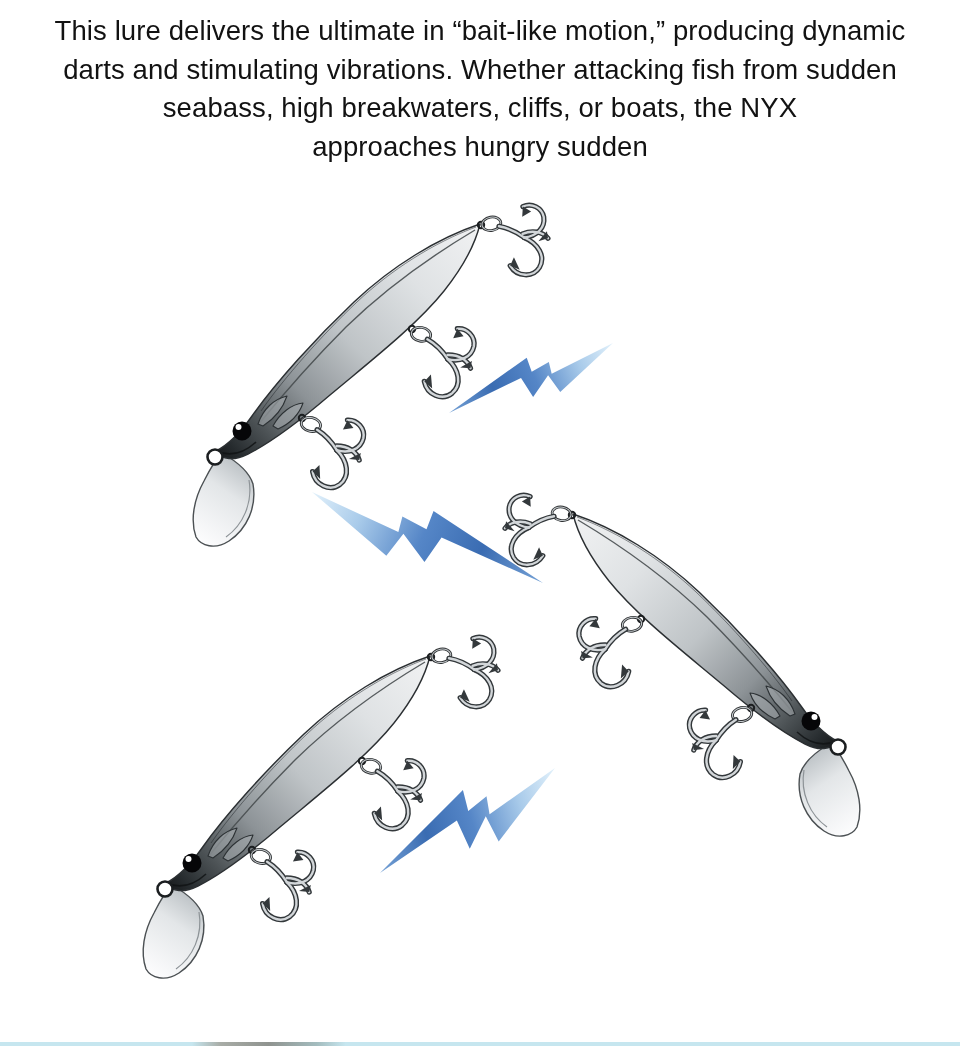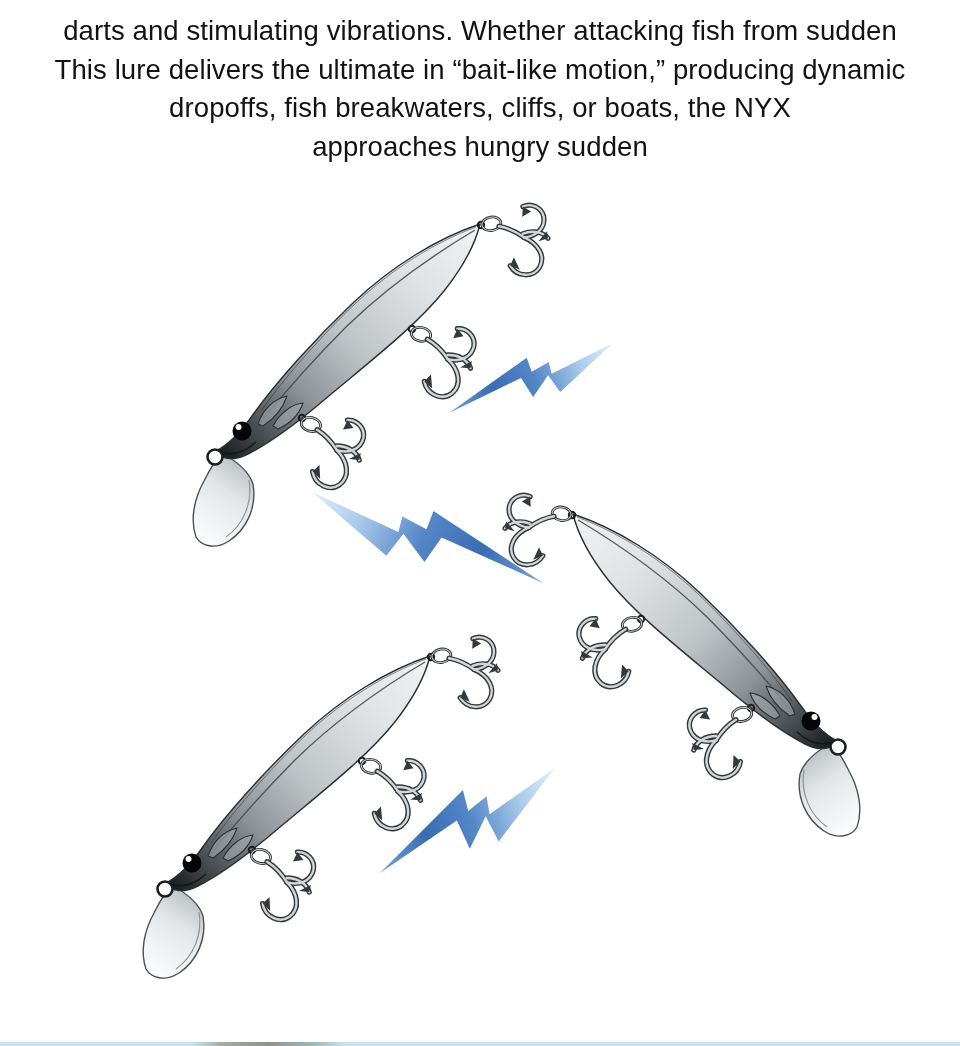"darts and stimulating vibrations." div.line { order: before "This lure delivers the ultimate" -> after "This lure delivers the ultimate" }
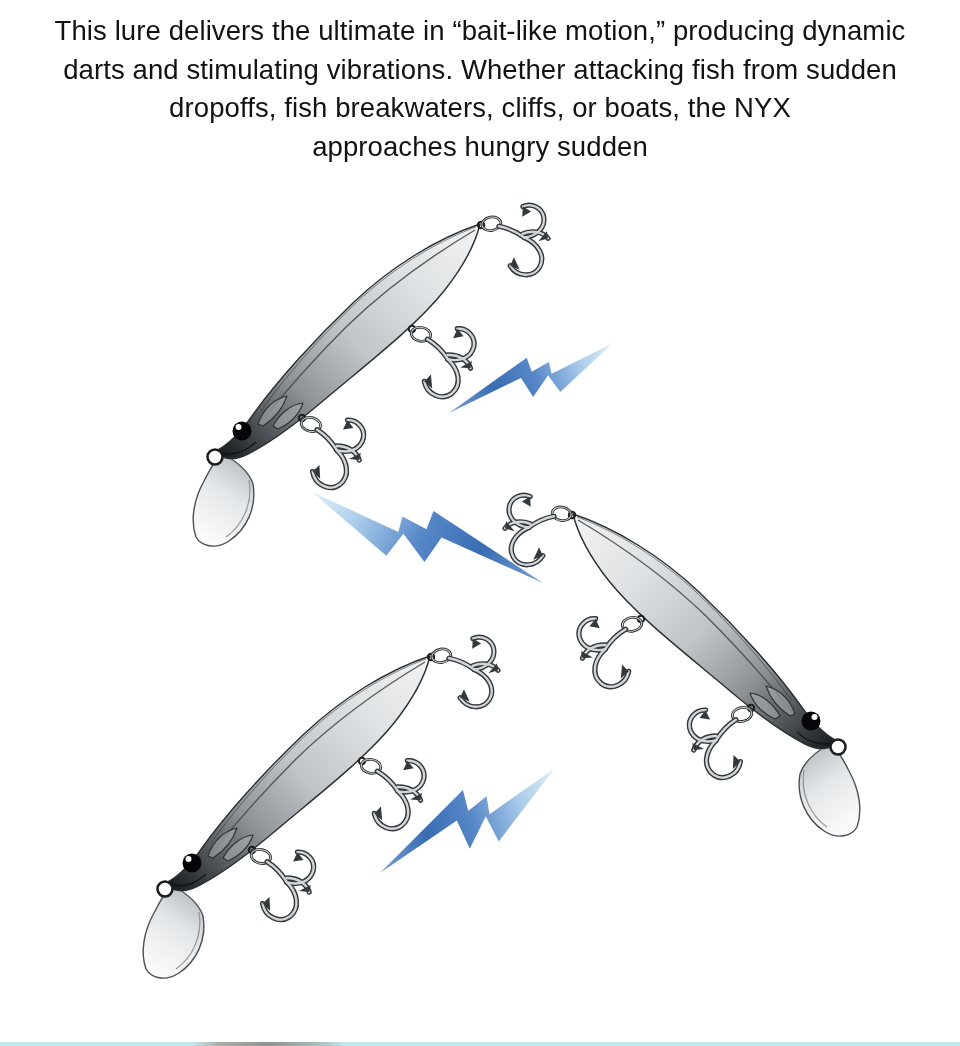"dropoffs, fish breakwaters, cliffs, or" div.line { text: dropoffs, fish -> seabass, high }
